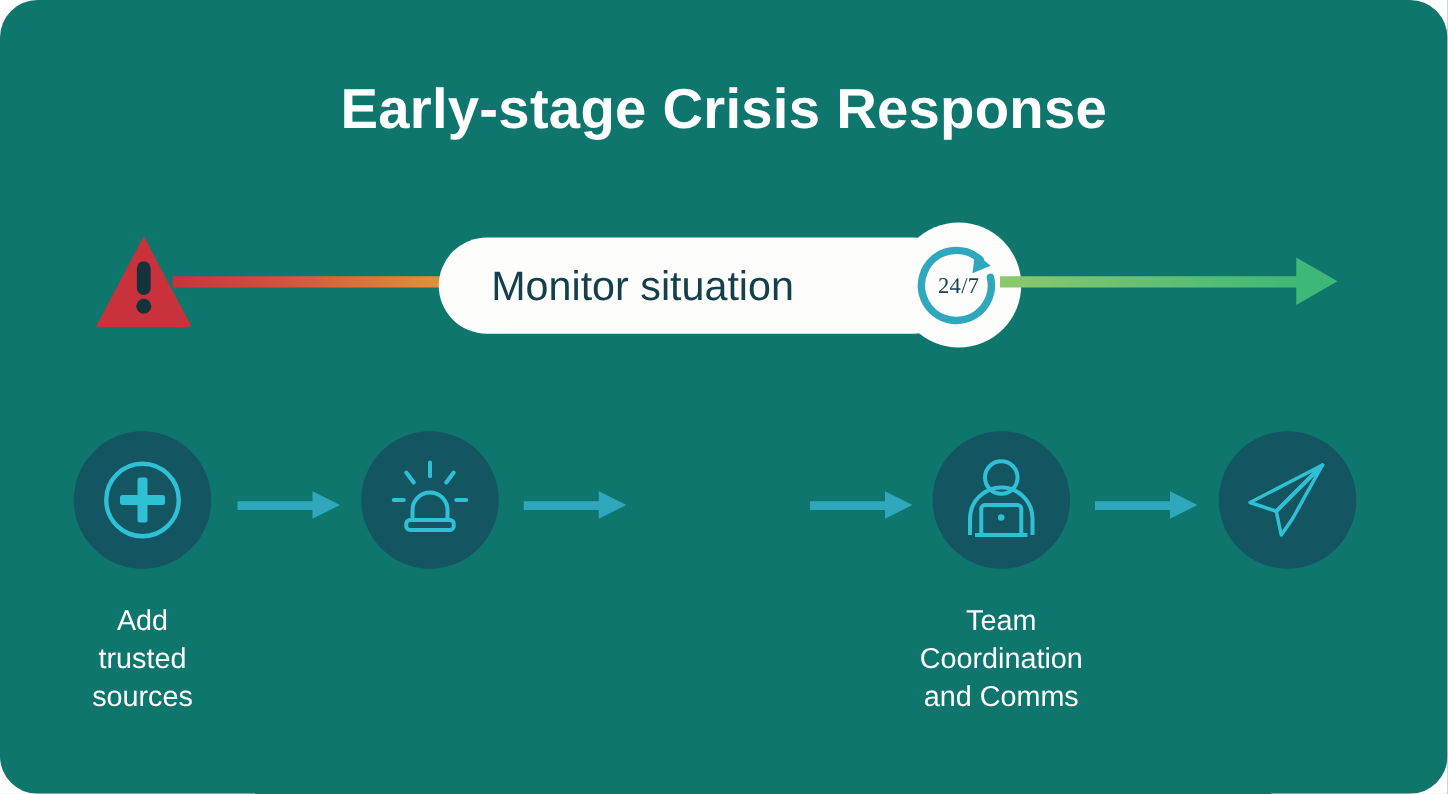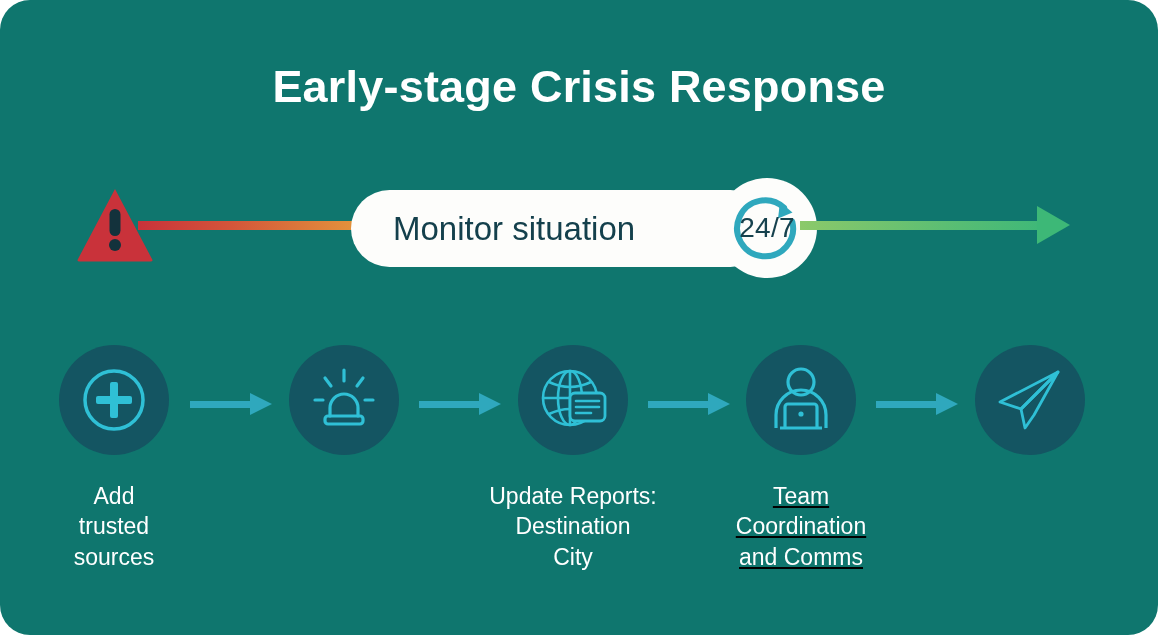"24/7" .badge-text { font-family: none -> Liberation Serif, serif; font-size: 28px -> 18px }
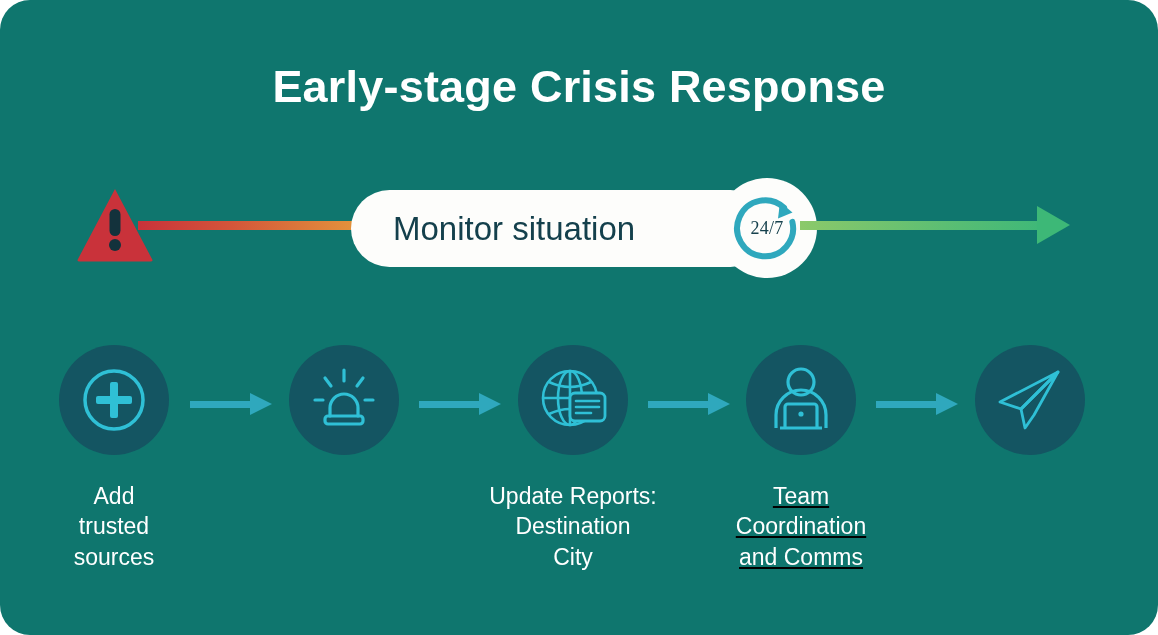"Update Reports:" div.step { html: <div> <div> <svg> <g> <circle></circle> <ellipse></ellipse> <line></line> <line></line> <path></path> <path></path> </g> <rect></rect> <g> <line></line> <line></line> <line></line> </g> </svg> </div> <div>Update Reports: Destination City</div> </div> -> none }
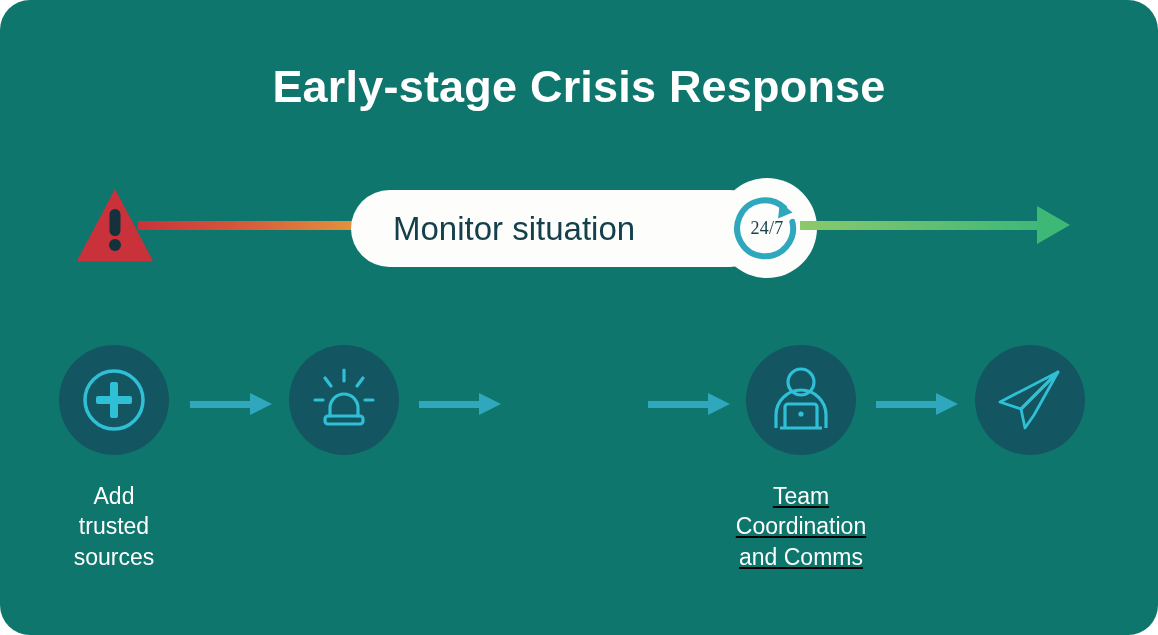"Team" .step-3 { text-decoration: underline -> none }
